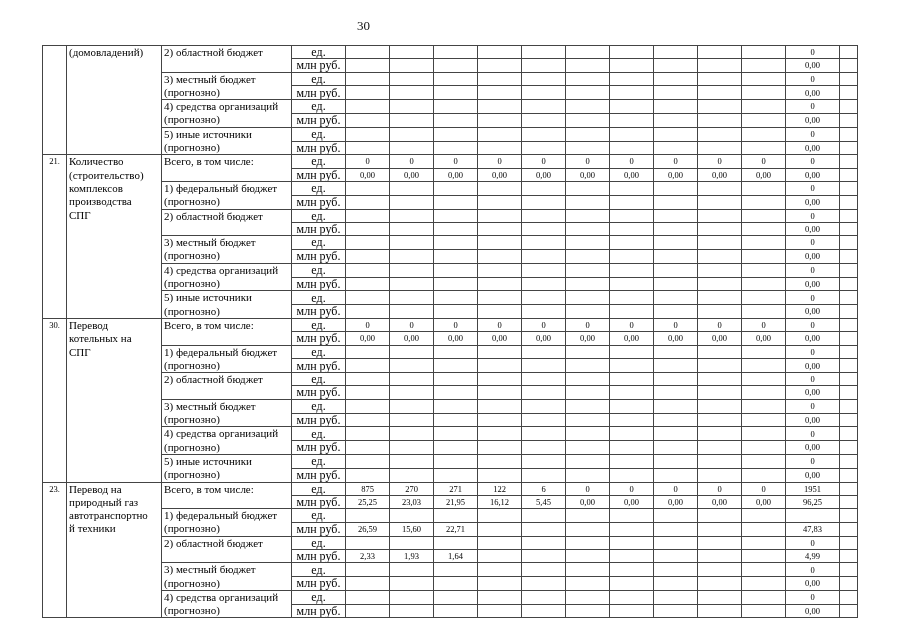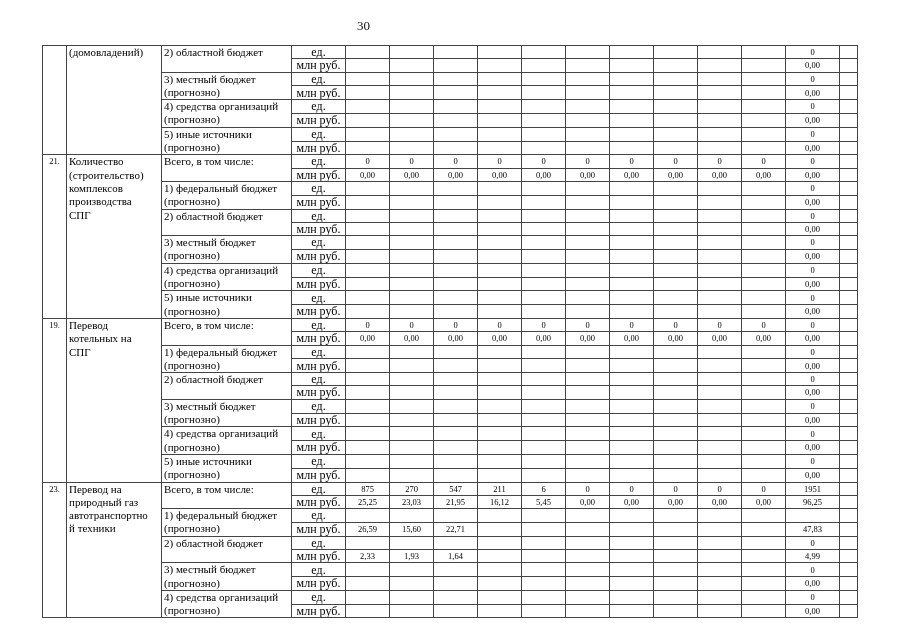"19." td.num { text: 19 -> 30 }
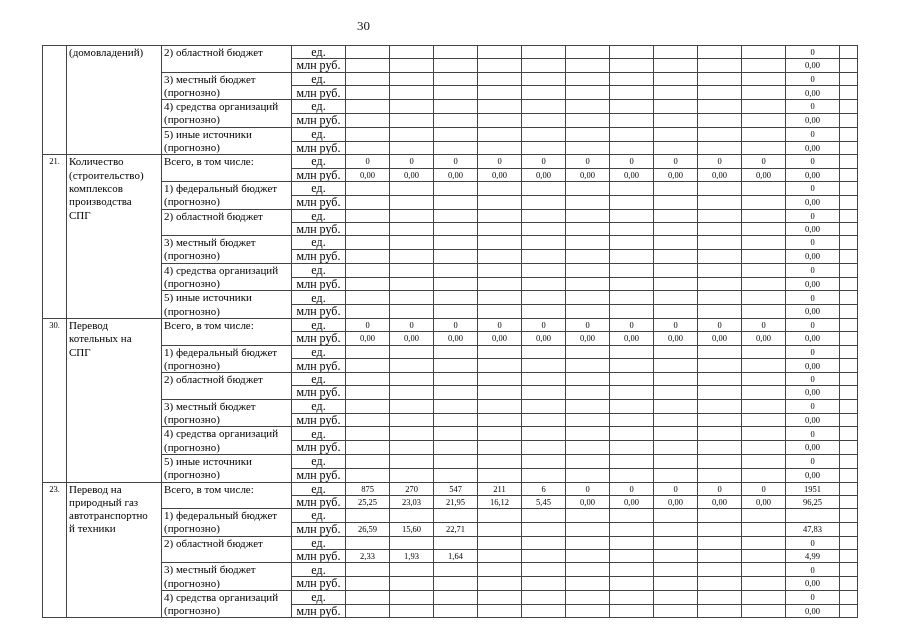"547" td.val { text: 547 -> 271 }
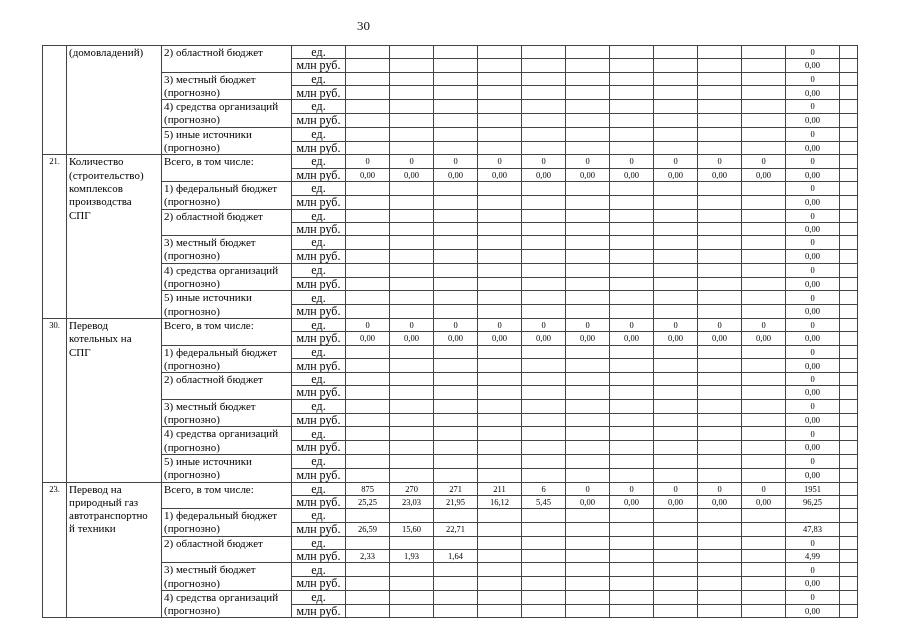"211" td.val { text: 211 -> 122 }
